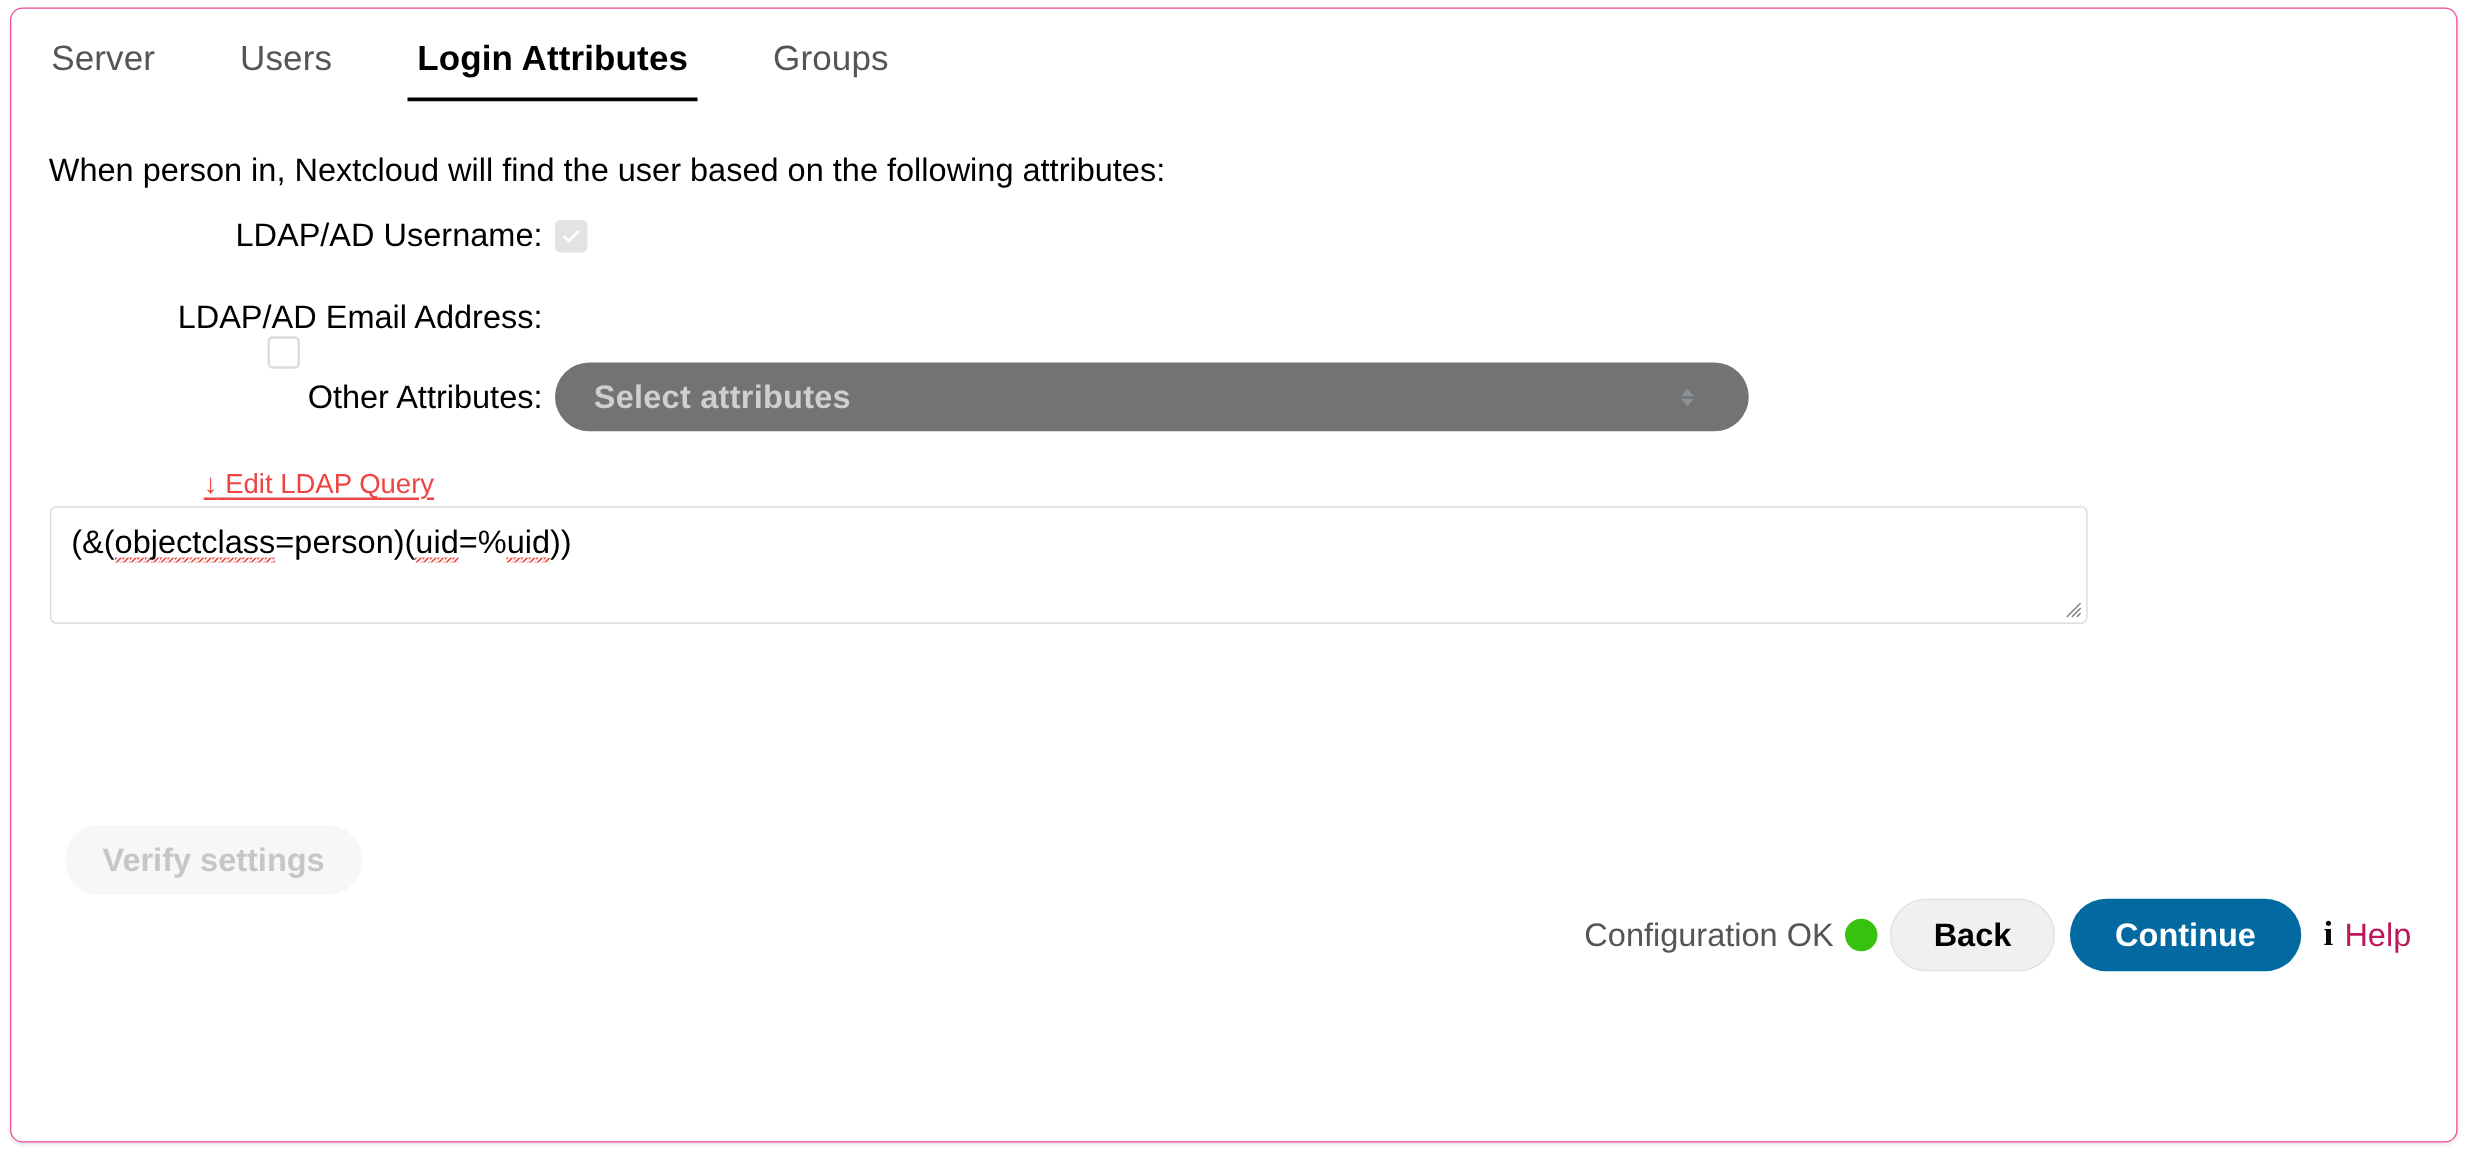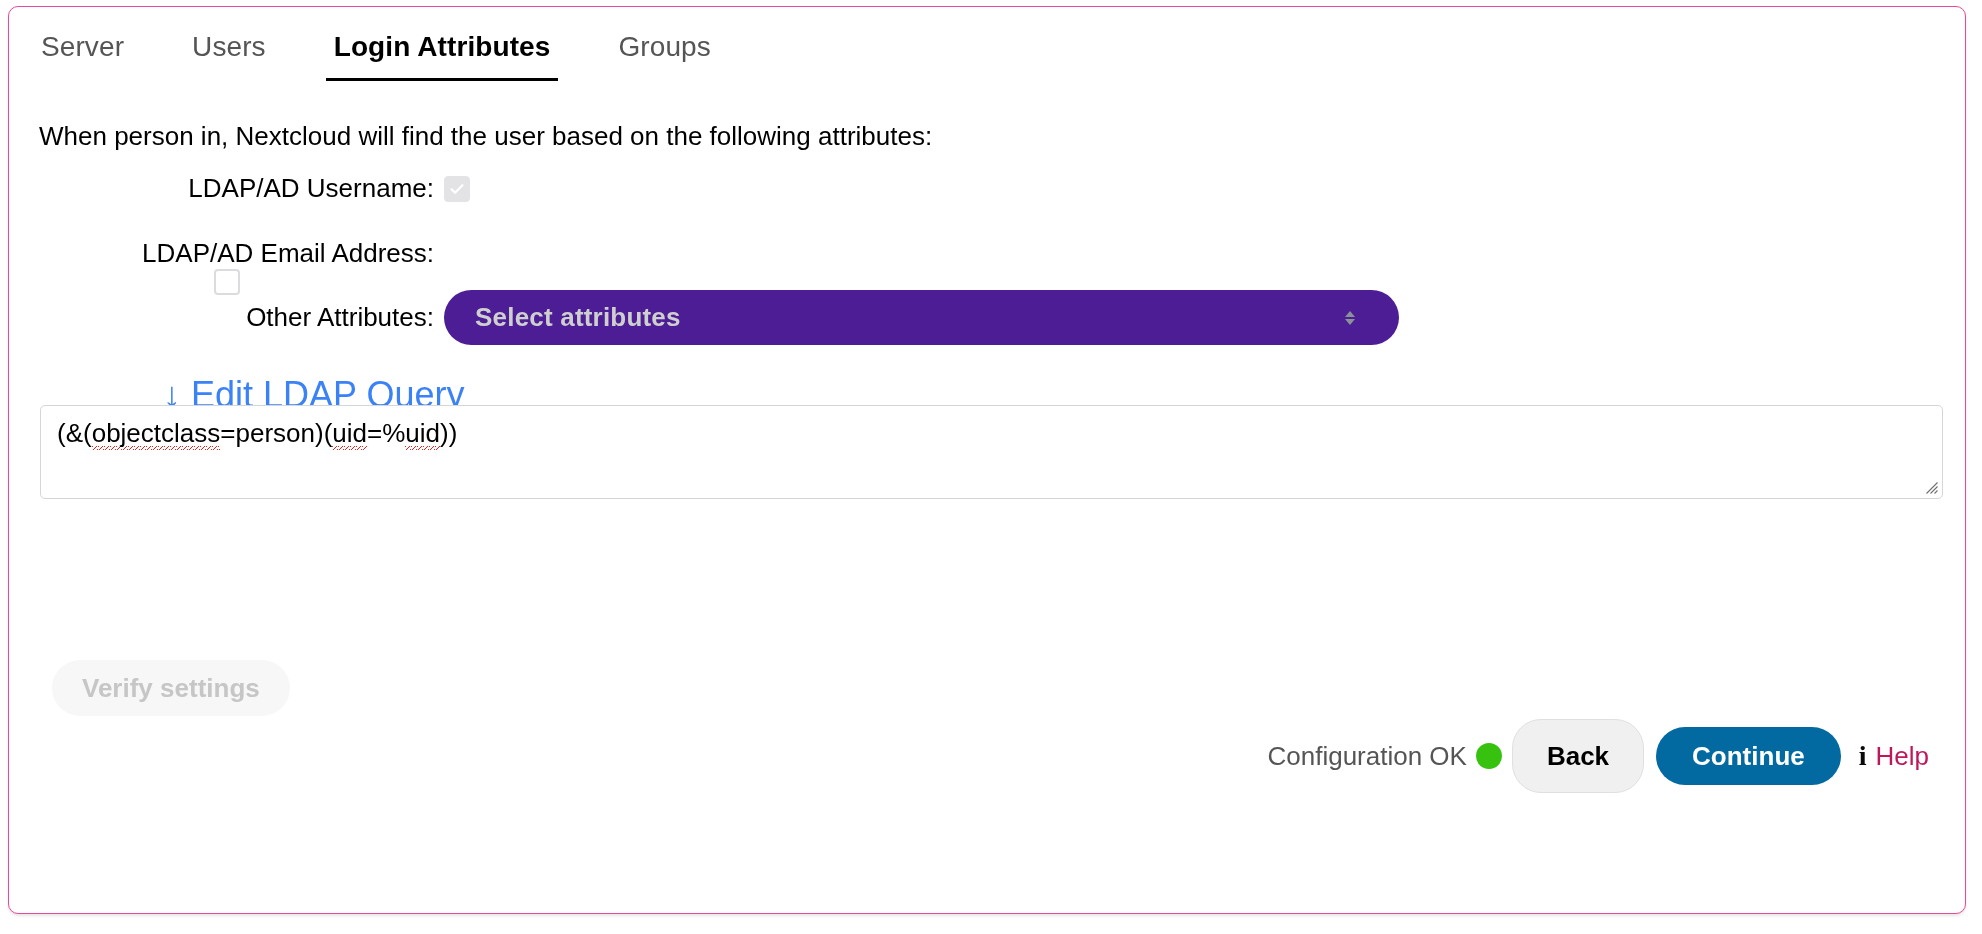"Select attributes" .selectbox { background: #4c1d95 -> #737373 }
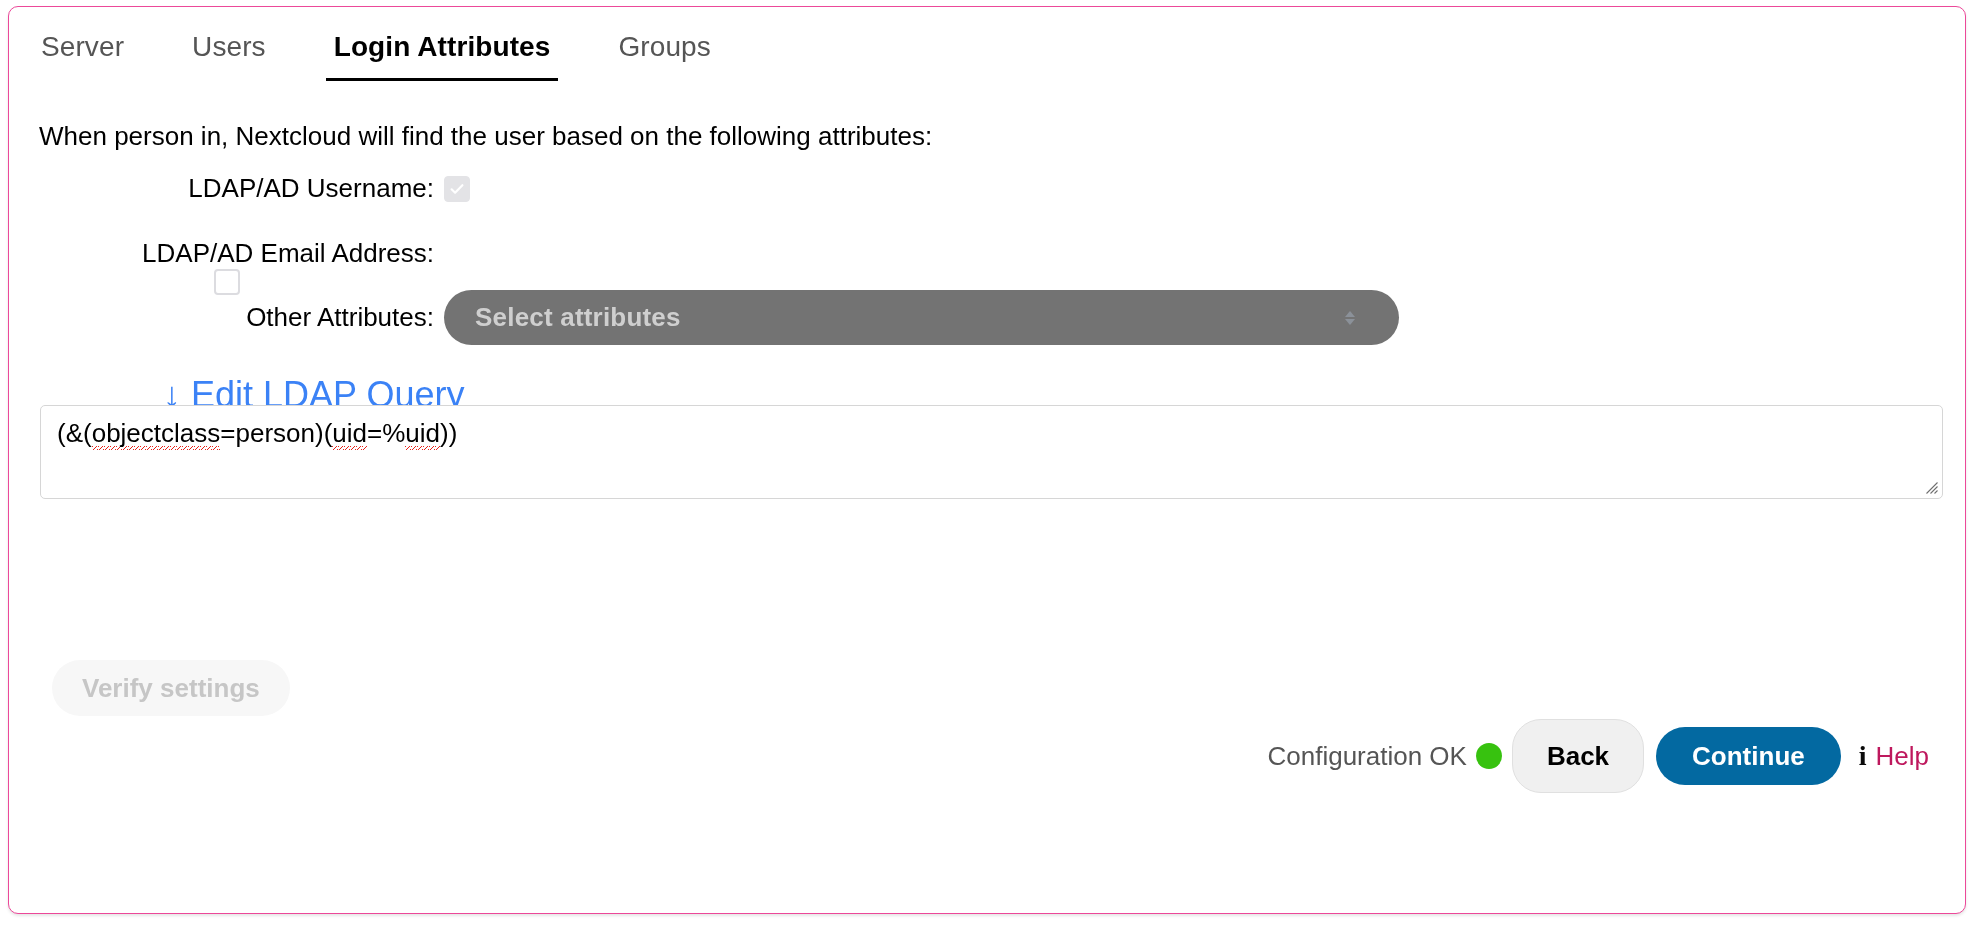"↓ Edit LDAP Query" .editlink { color: #3b82f6 -> #ef4444; font-size: 36px -> 22px }
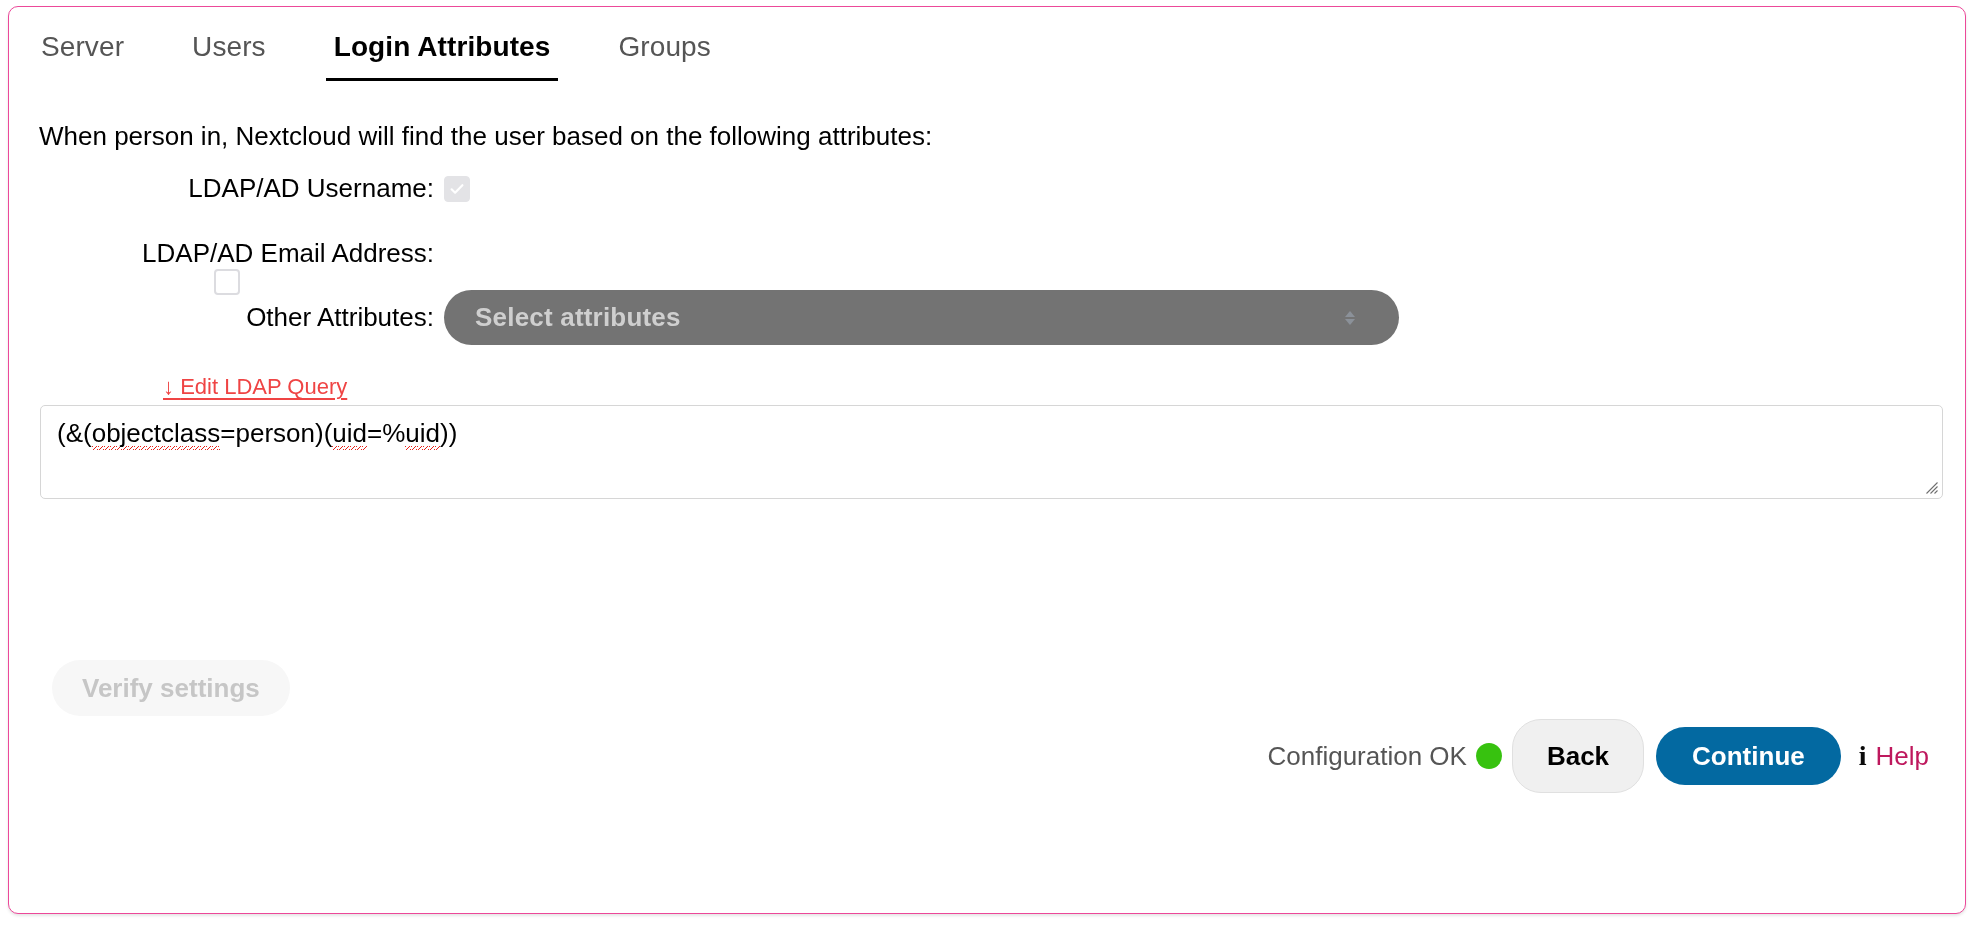"(&(objectclass=person)(uid=%uid))" .qwrap { width: 1903px -> 1630px }
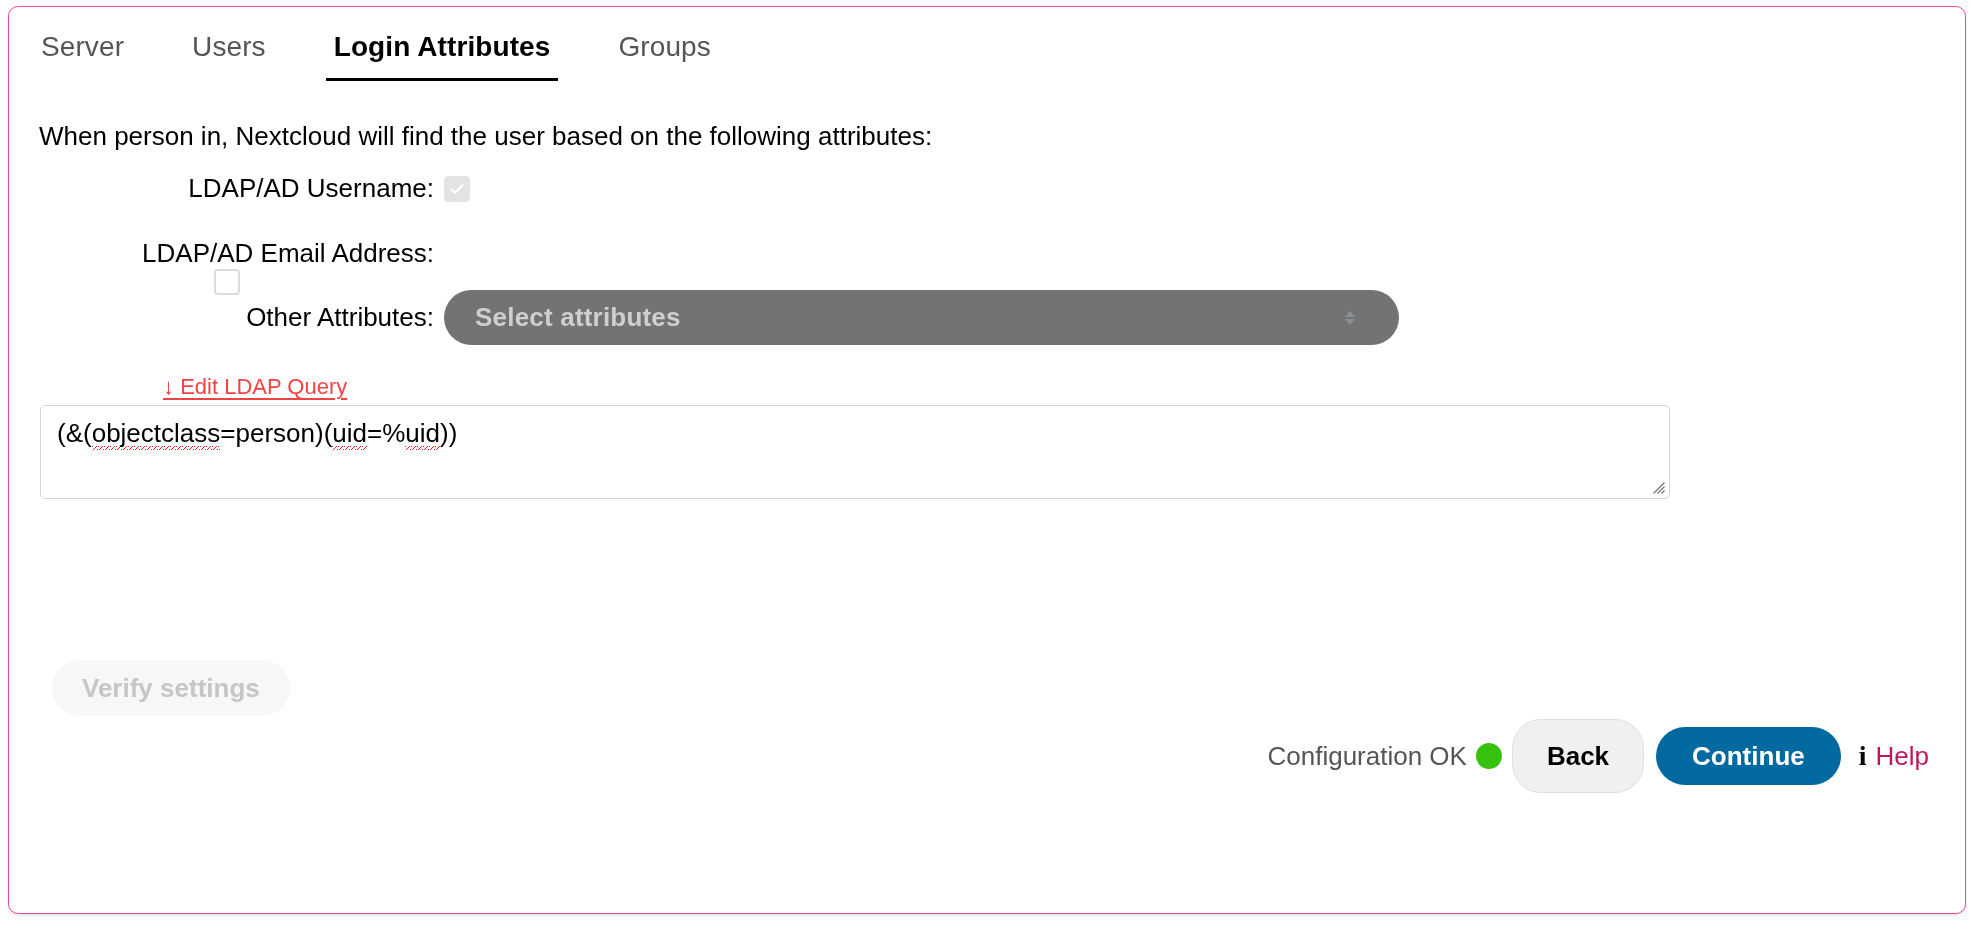"Back" .backbtn { height: 74px -> 58px }
